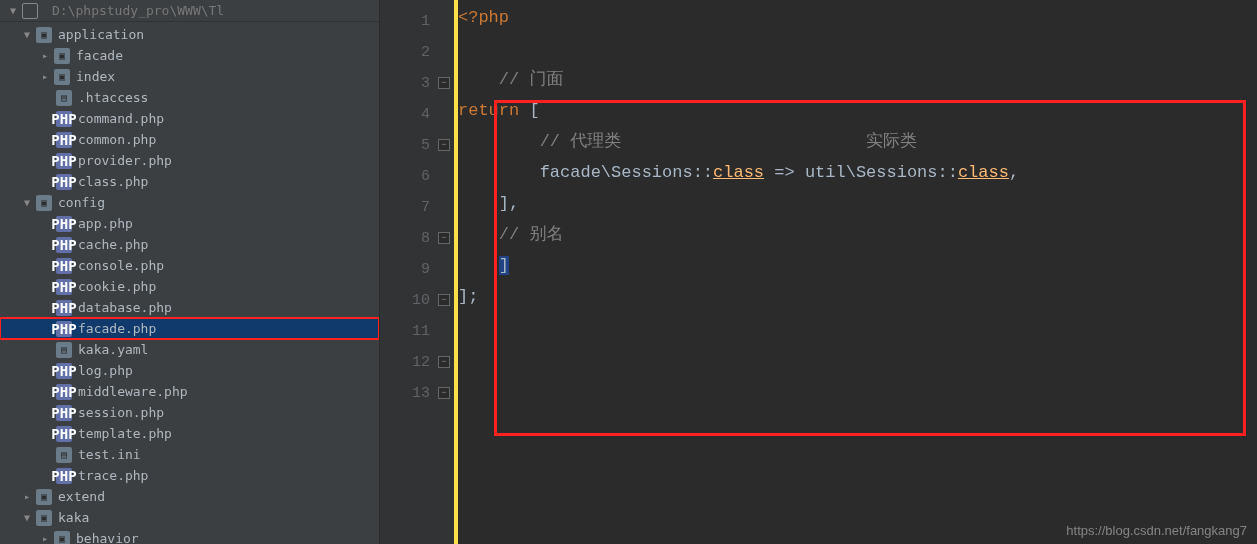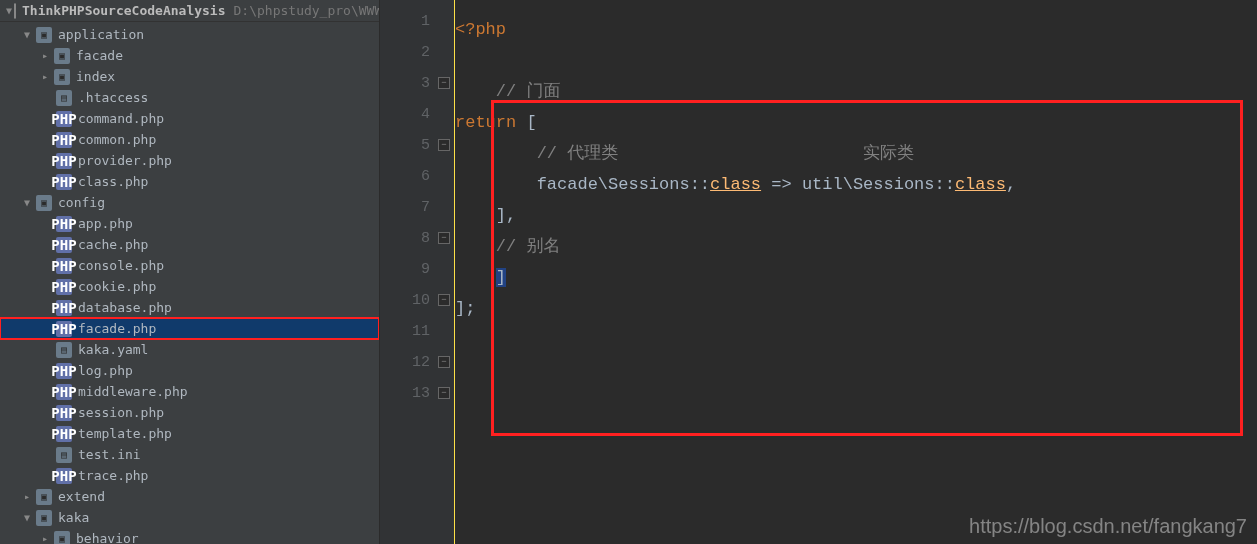"ThinkPHPSourceCodeAnalysis" span.name { html: <span>ThinkPHPSourceCodeAnalysis</span> -> none }
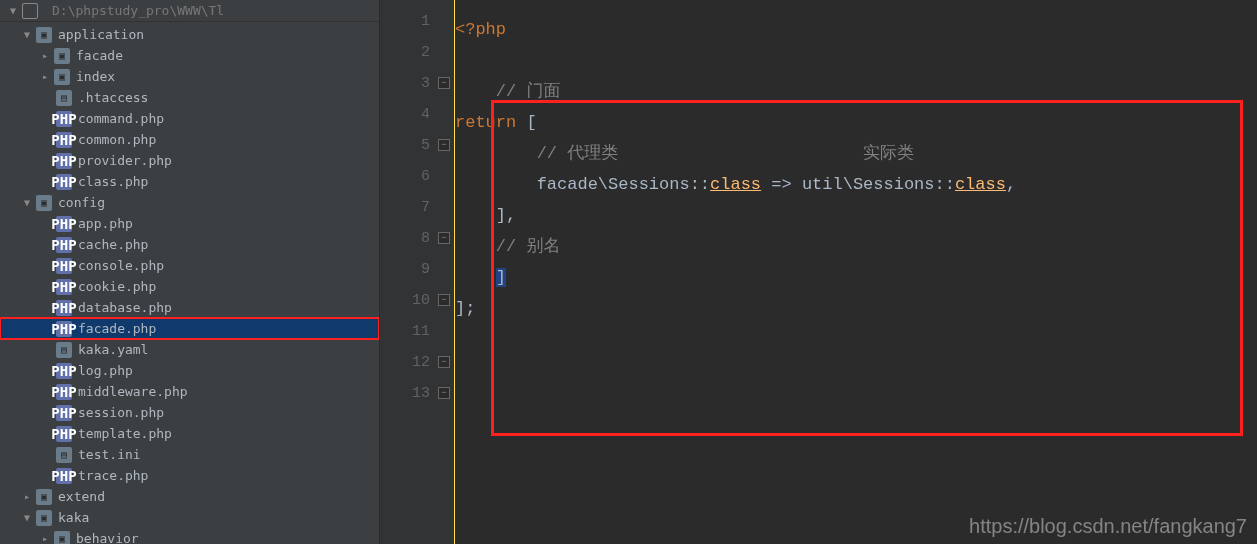"<?php" .code { border-left: 1px solid #fde047 -> 4px solid #fde047; padding-top: 14px -> 2px }
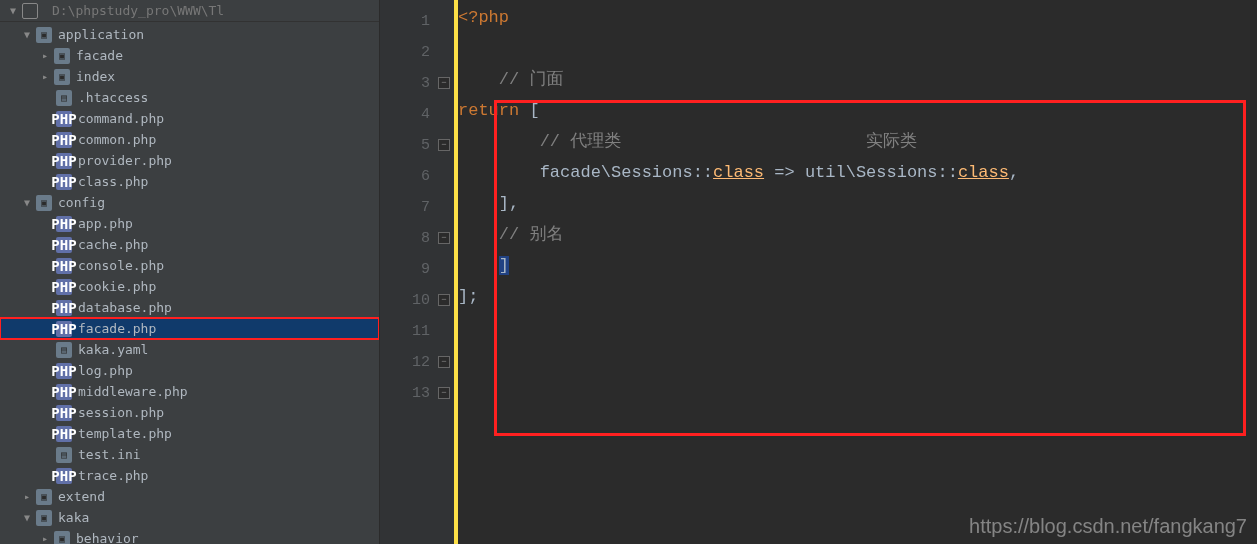"https://blog.csdn.net/fangkang7" .watermark { font-size: 20px -> 13px }
